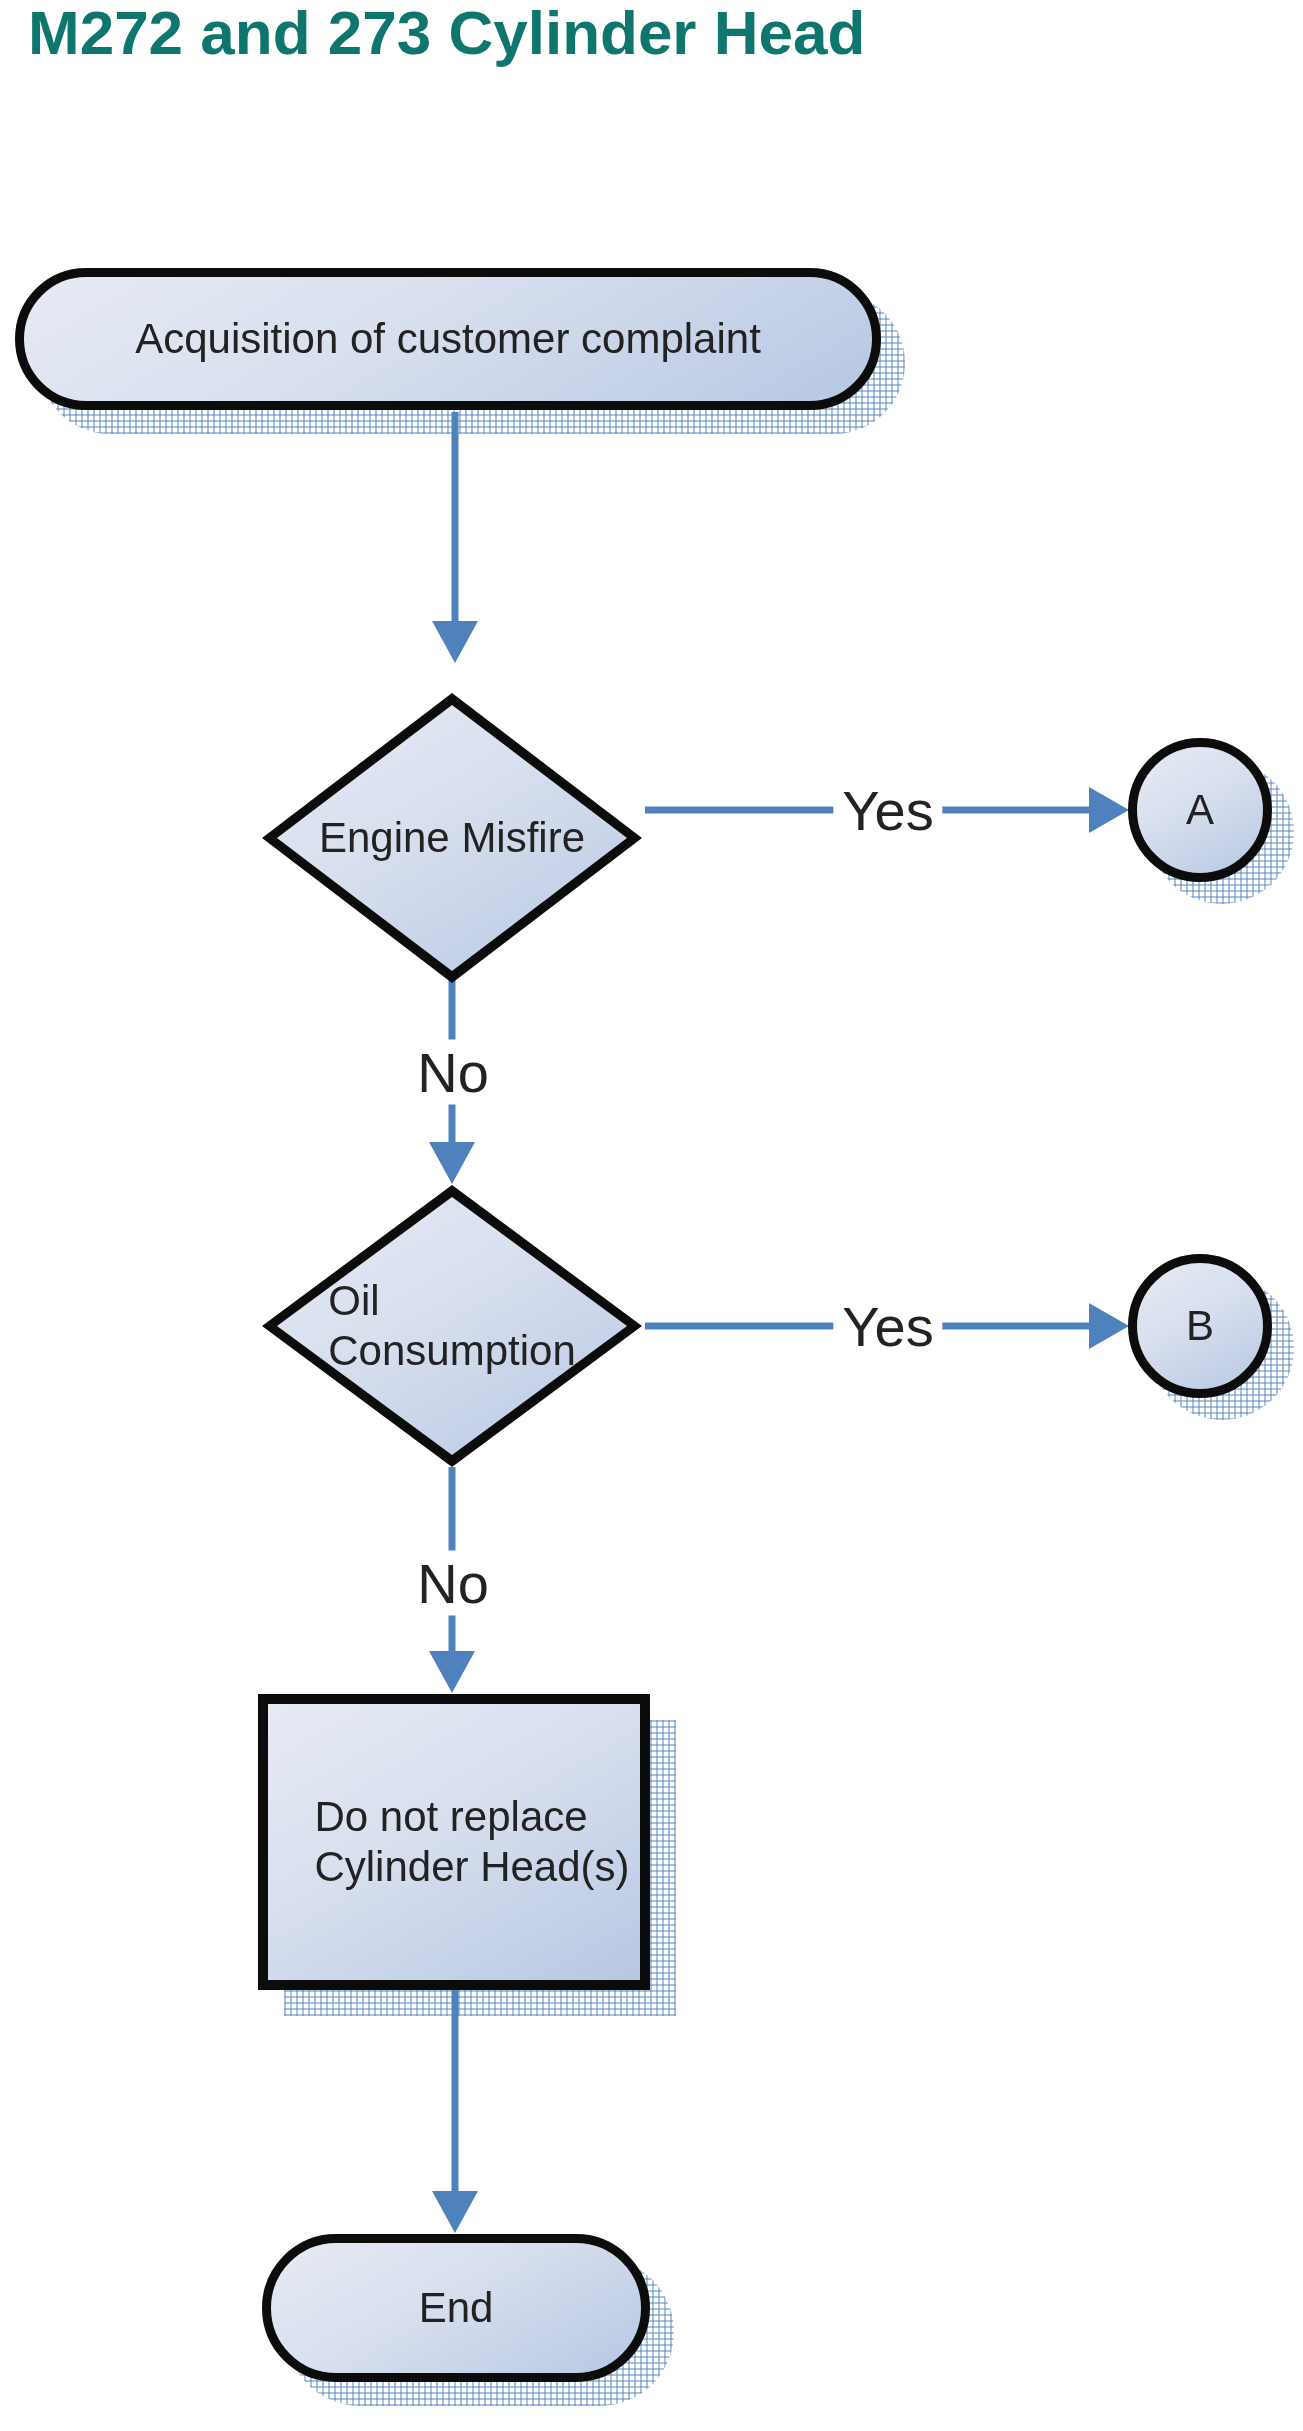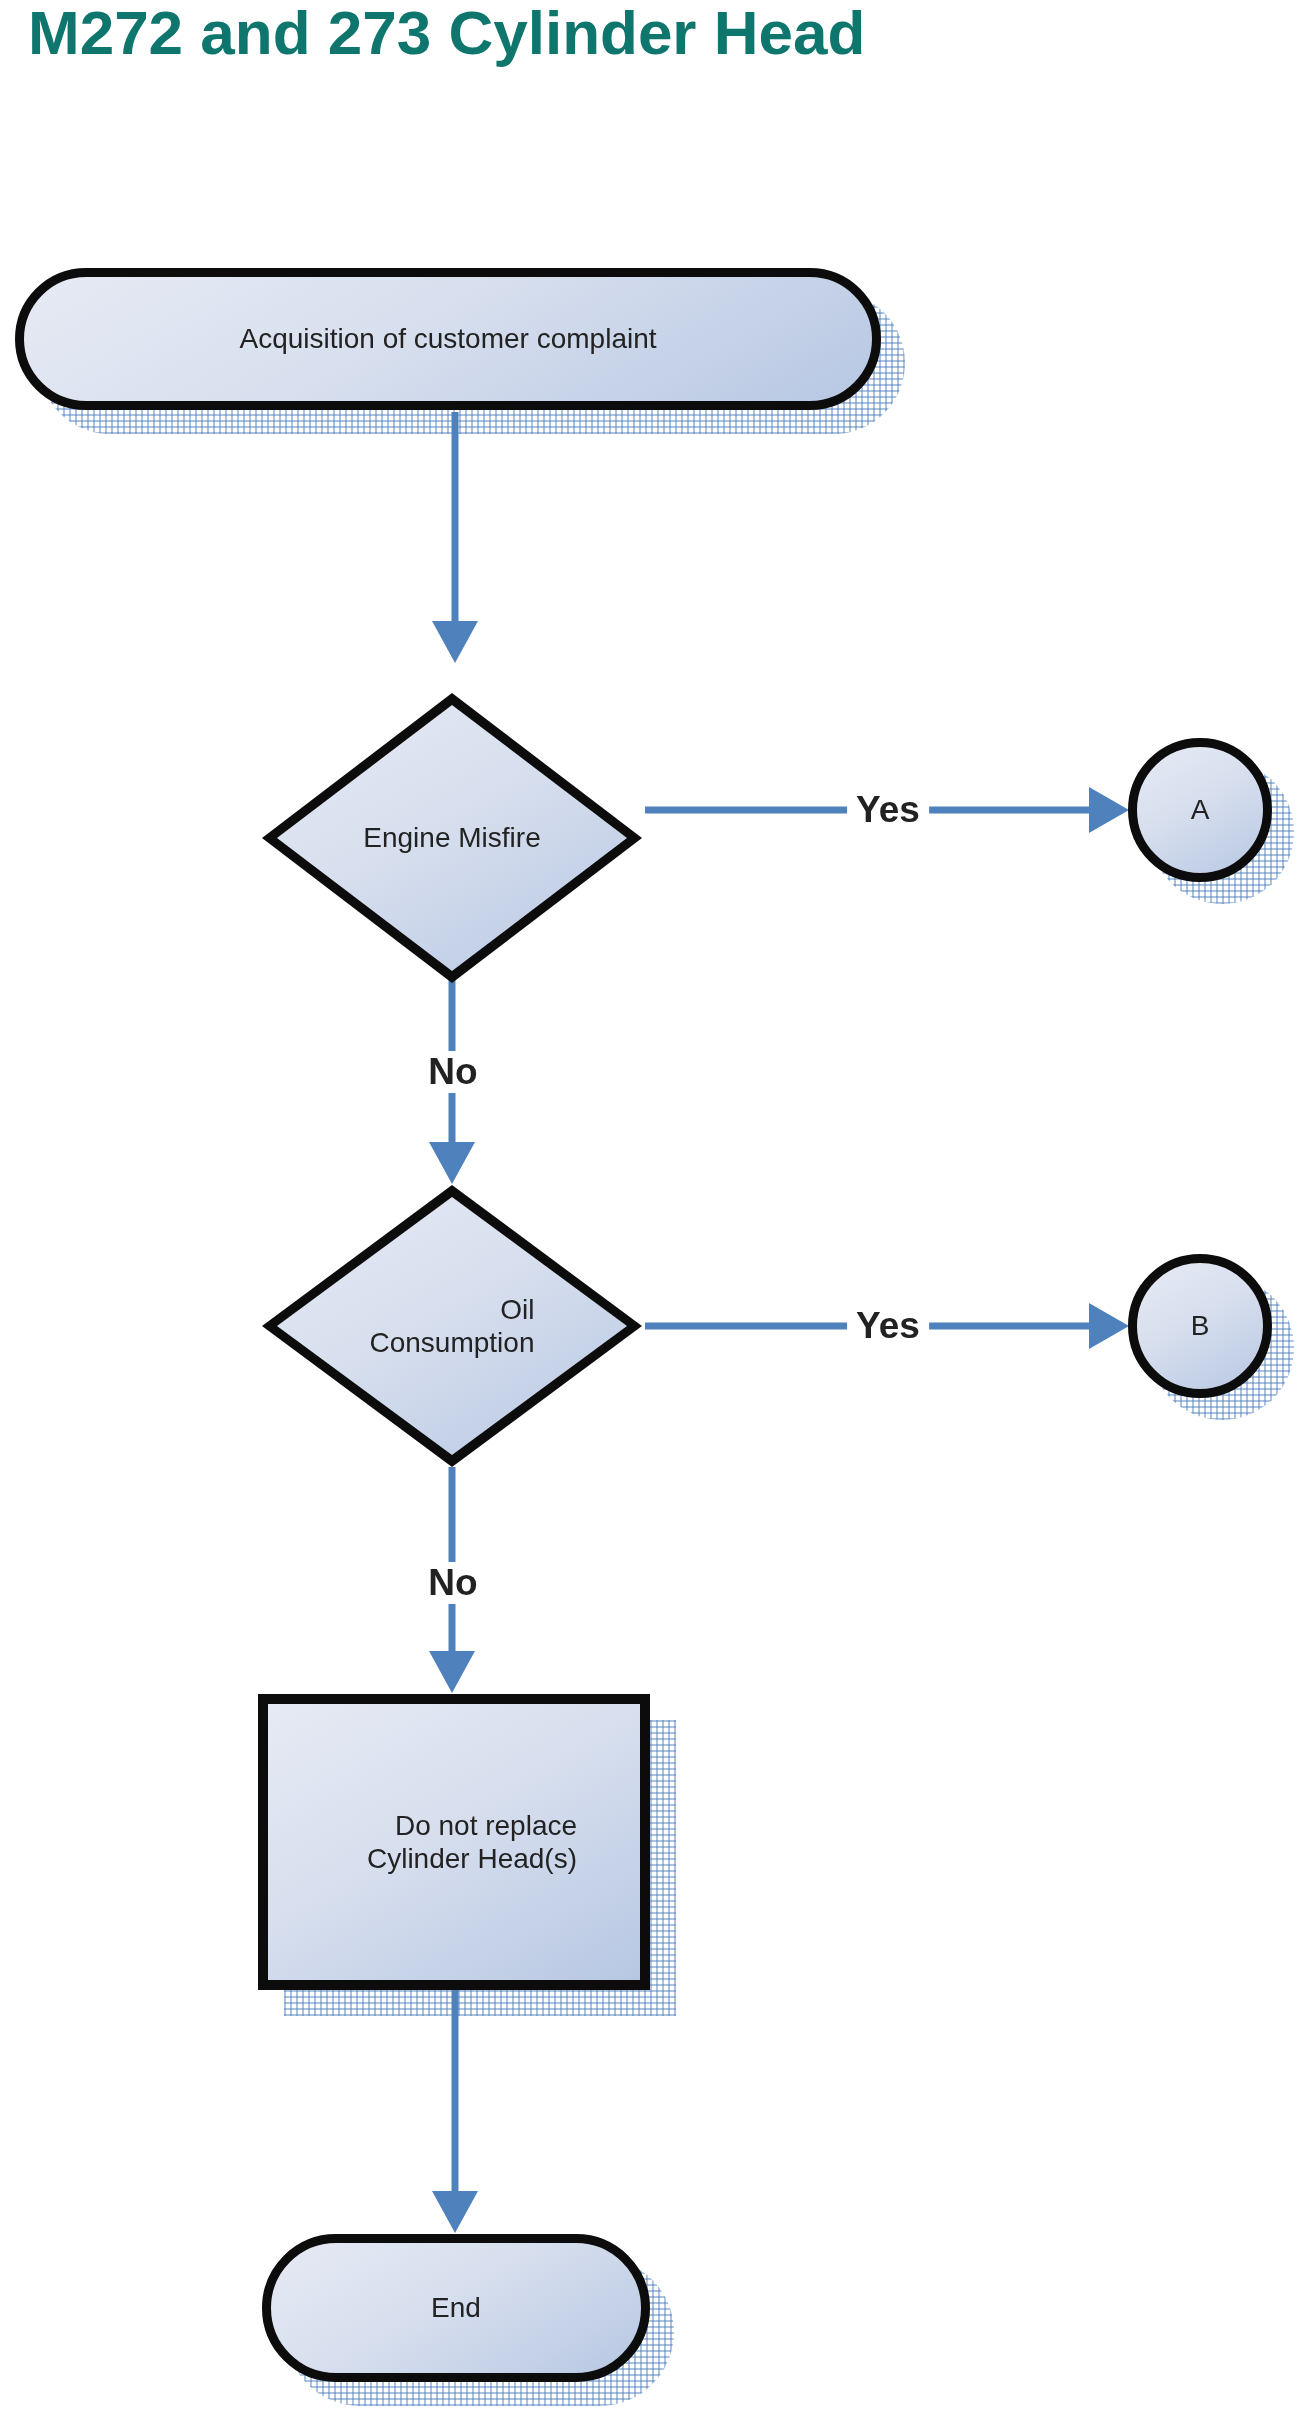"Acquisition of customer complaint" .shape-text { font-size: 28px -> 42px; text-align: right -> left }
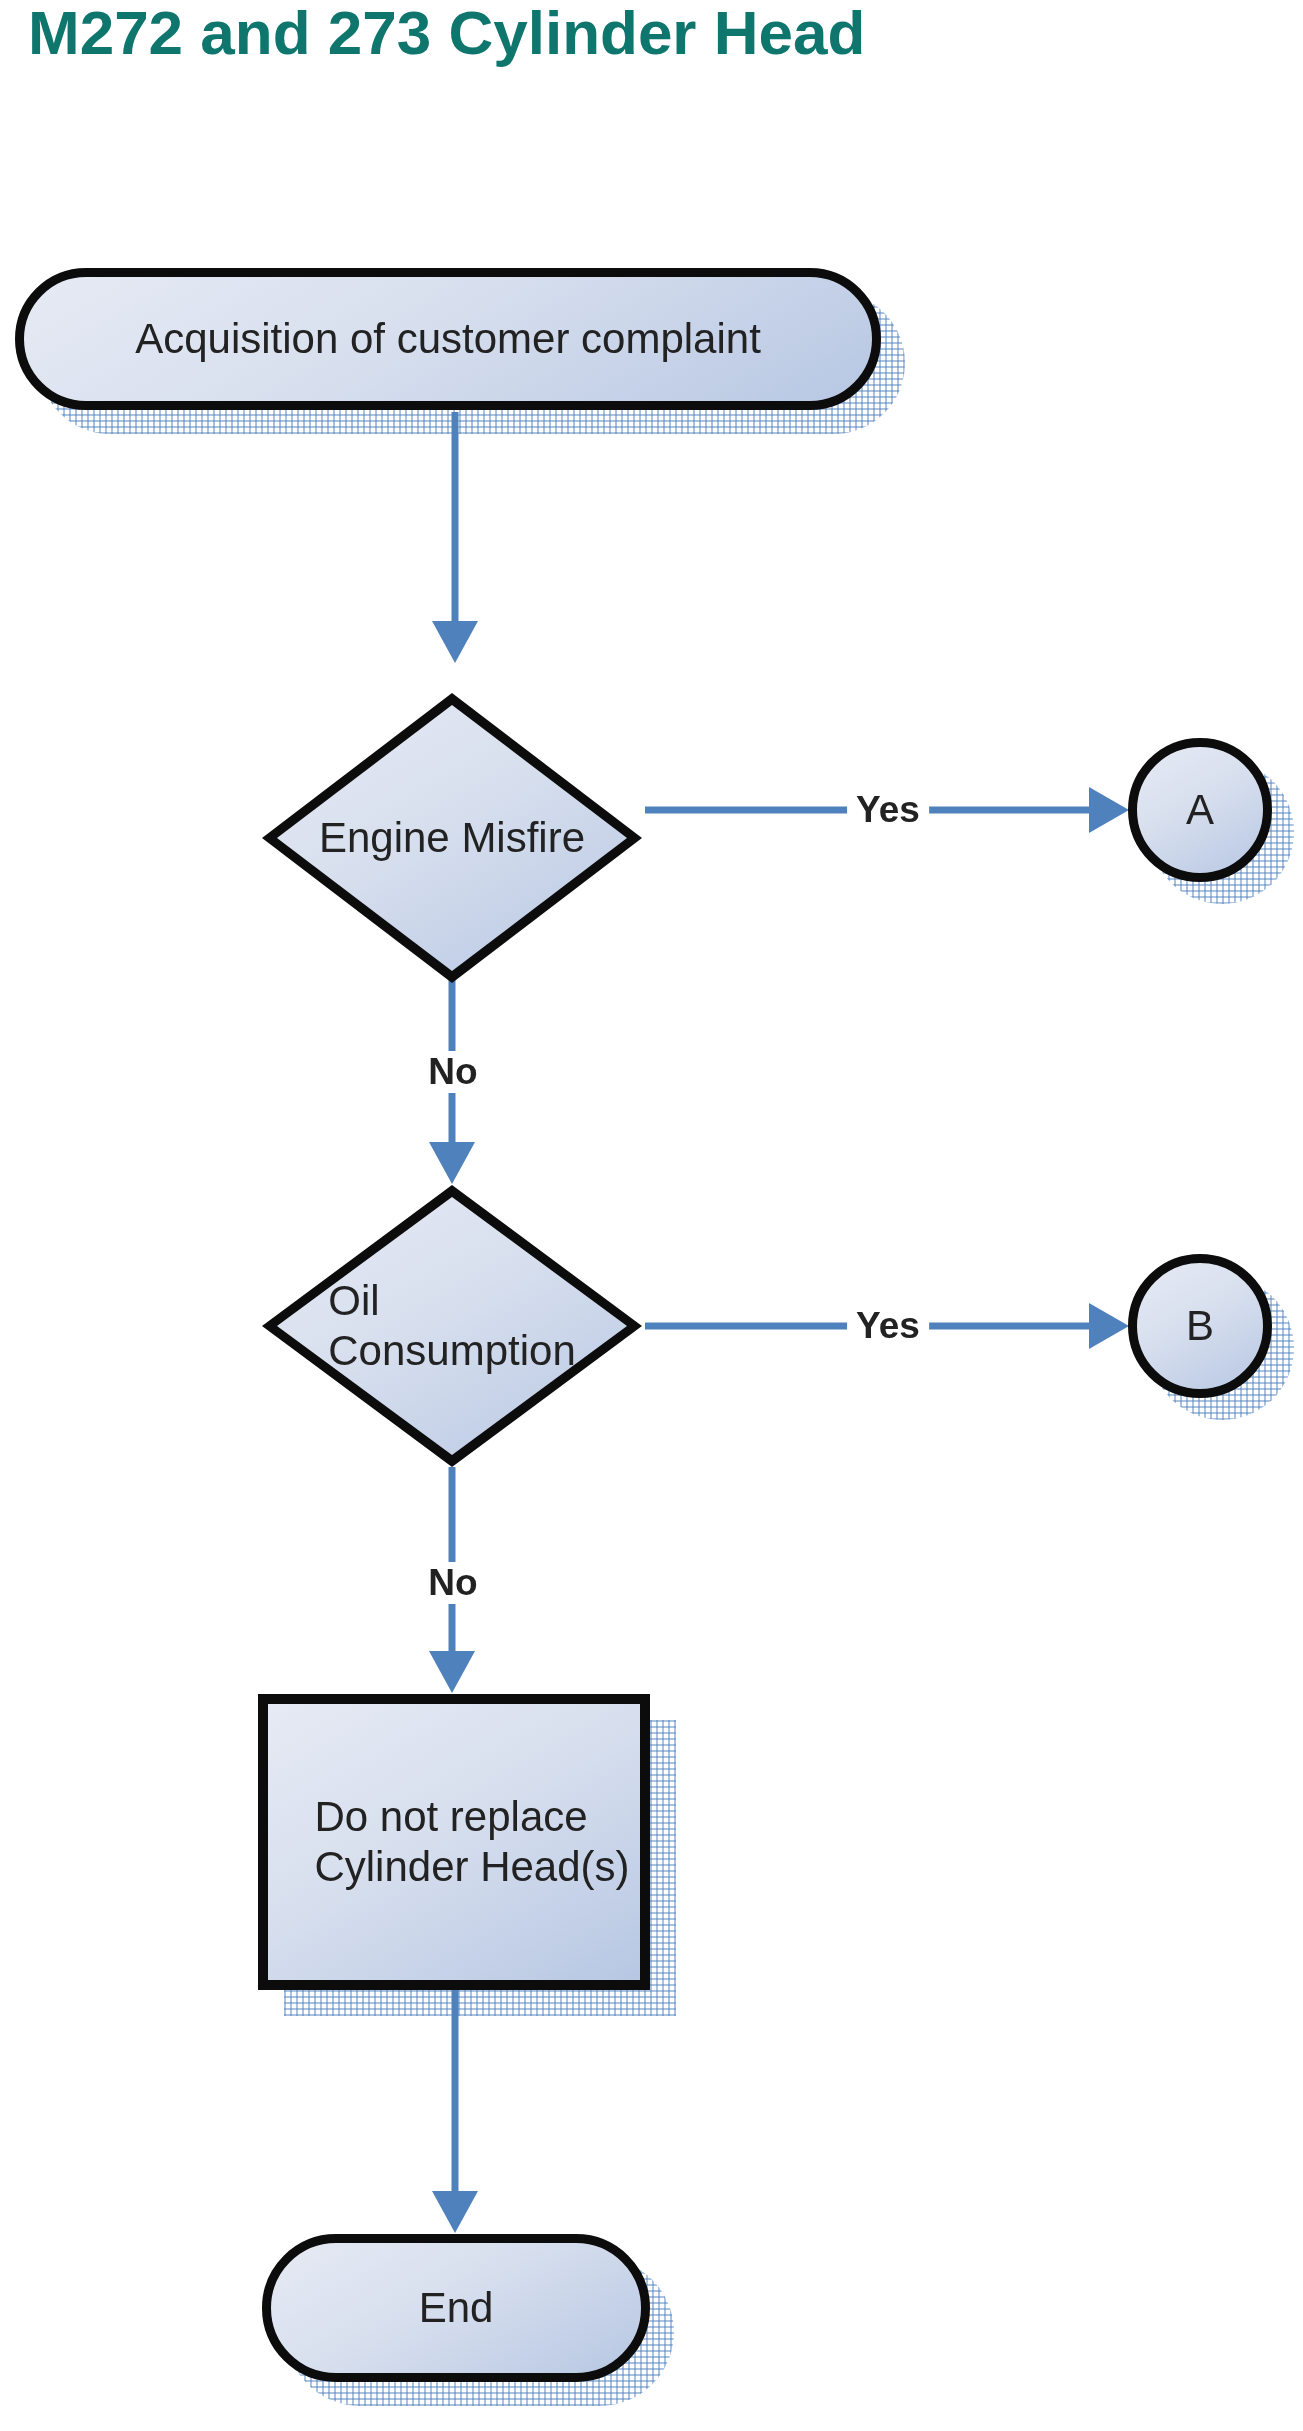"Yes" .edge-label { font-size: 37px -> 56px; font-weight: bold -> none }
